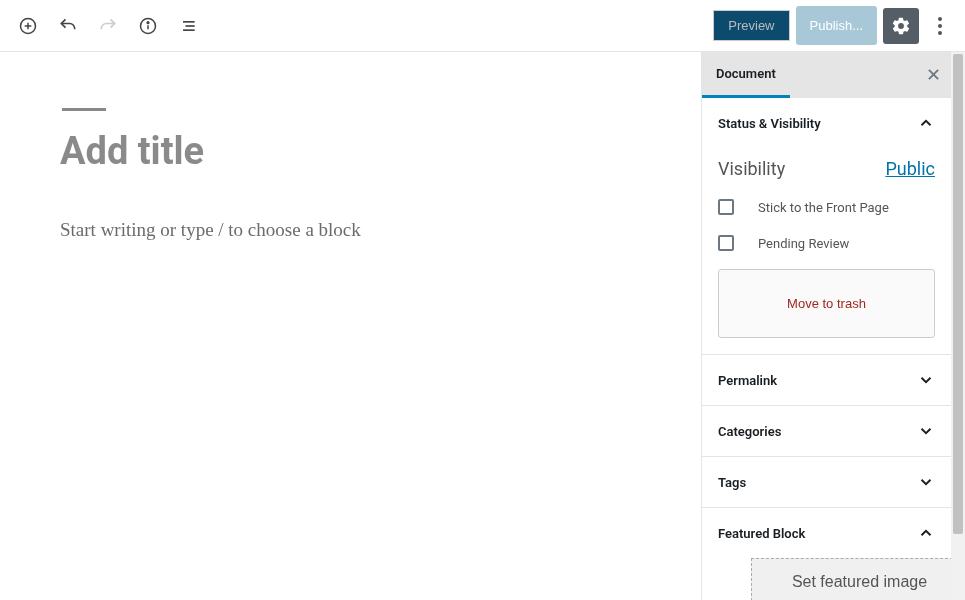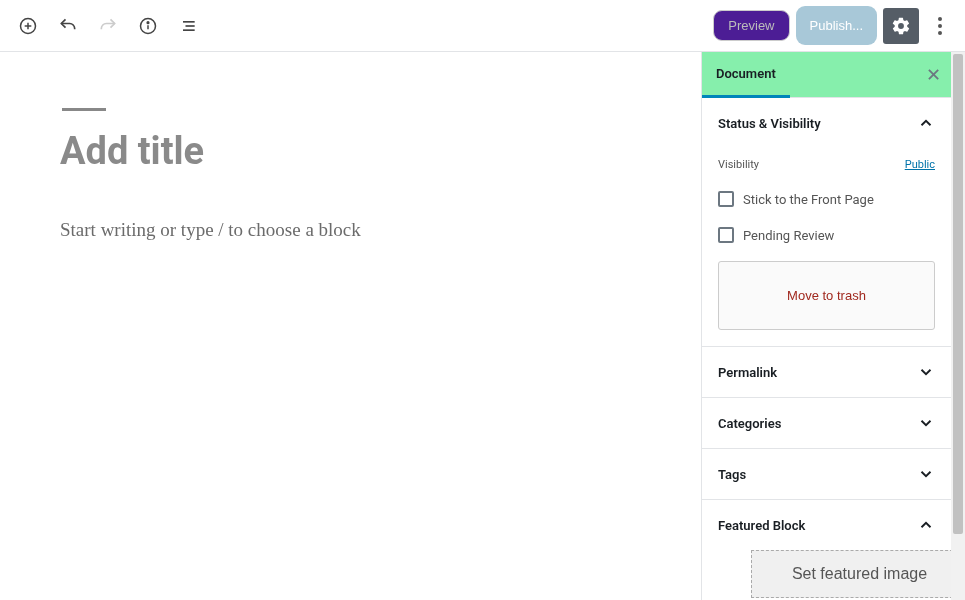"Preview" .preview-btn { background: #4c1d95 -> #0c4a6e; border-radius: 9px -> 1px }
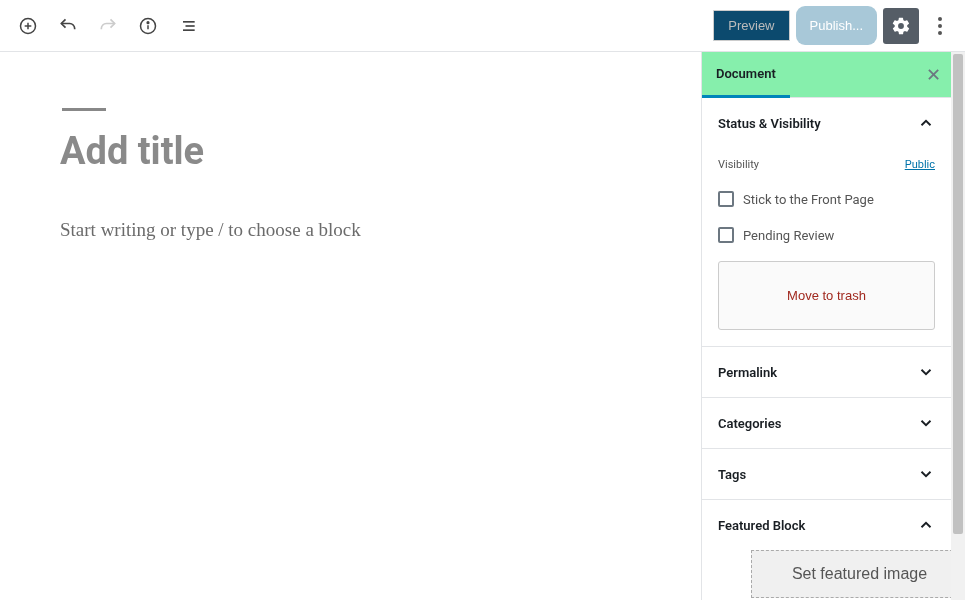"Publish..." .publish-btn { border-radius: 9px -> 3px }
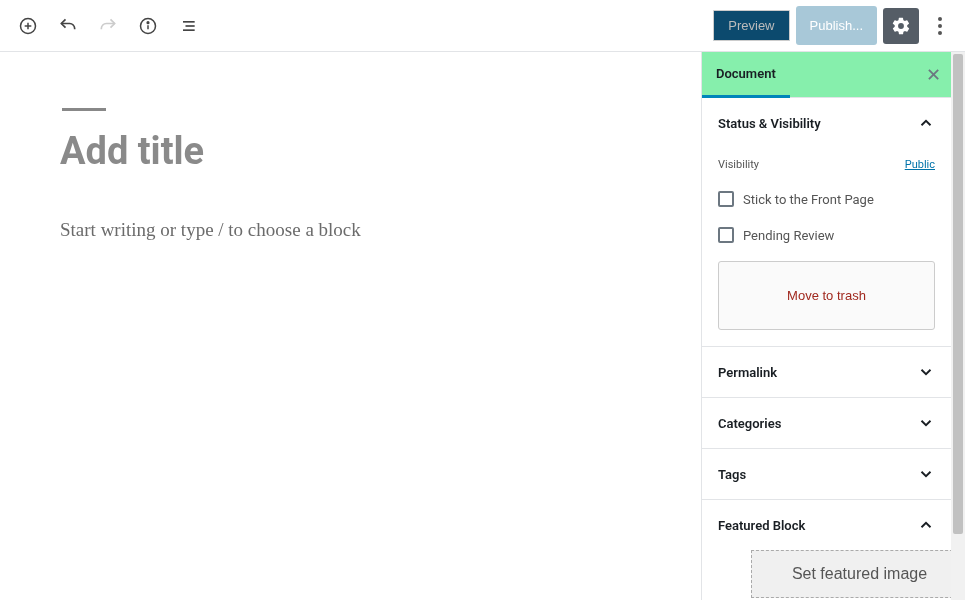"Document" .sidebar-tabs { background: #86efac -> #e5e5e5 }
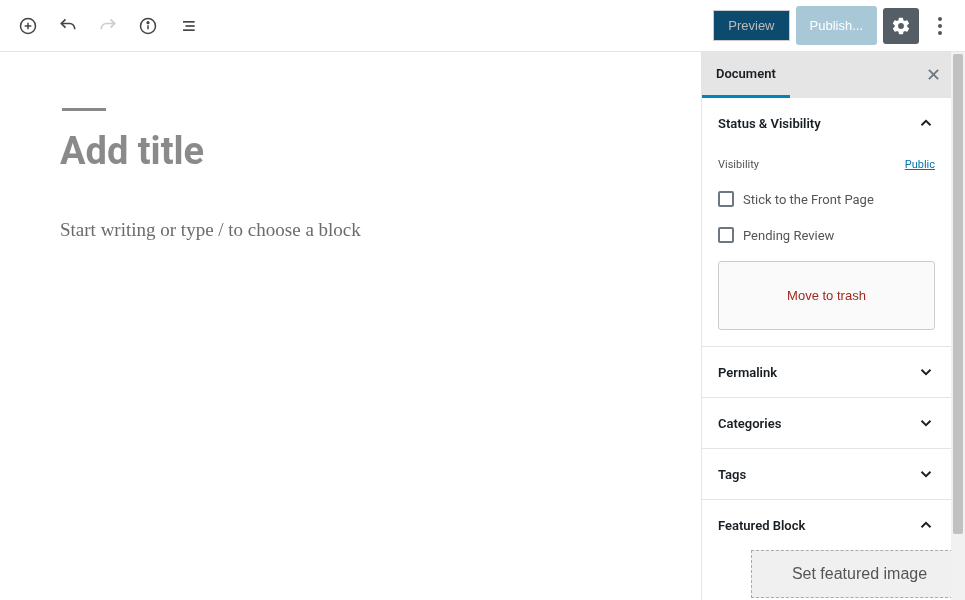"Visibility" .meta-row { font-size: 11px -> 18px }
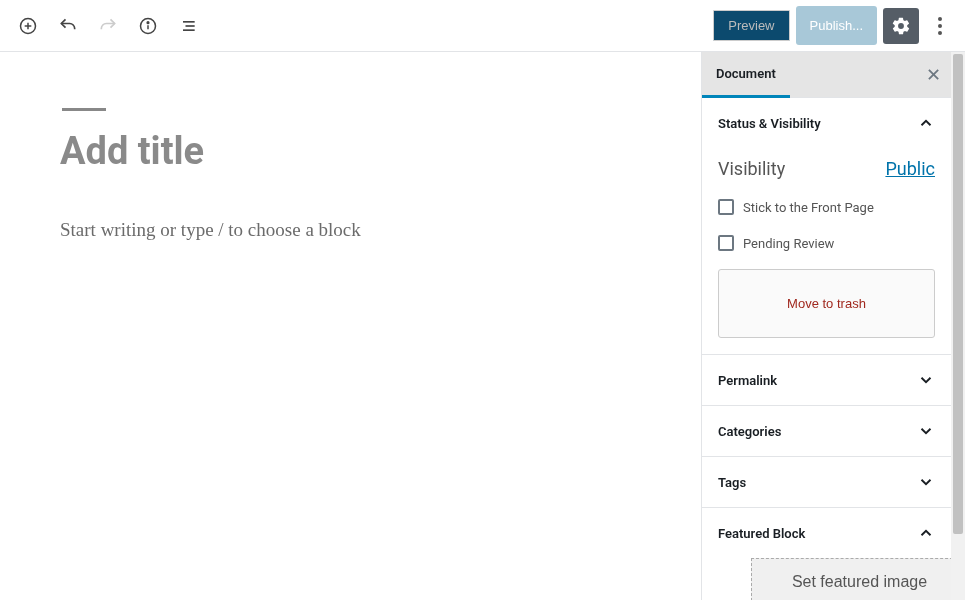"Stick to the Front Page" .check-row { gap: 9px -> 24px }
